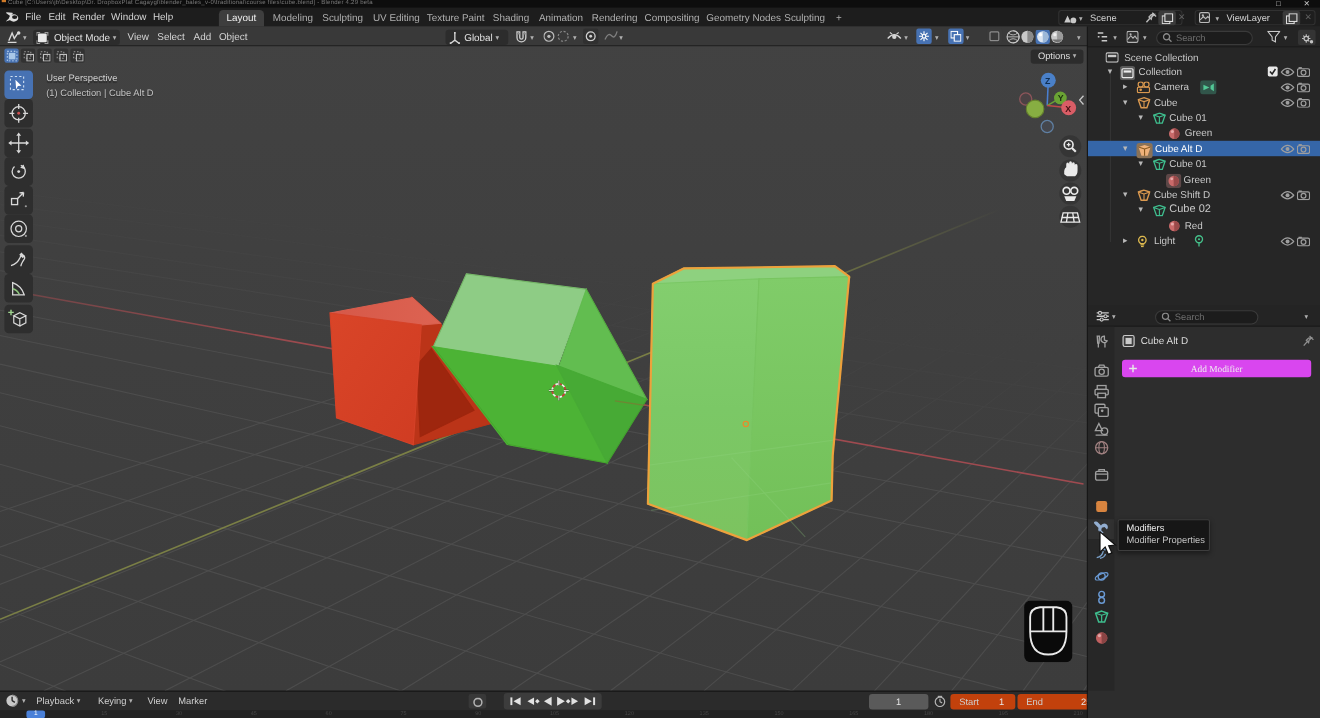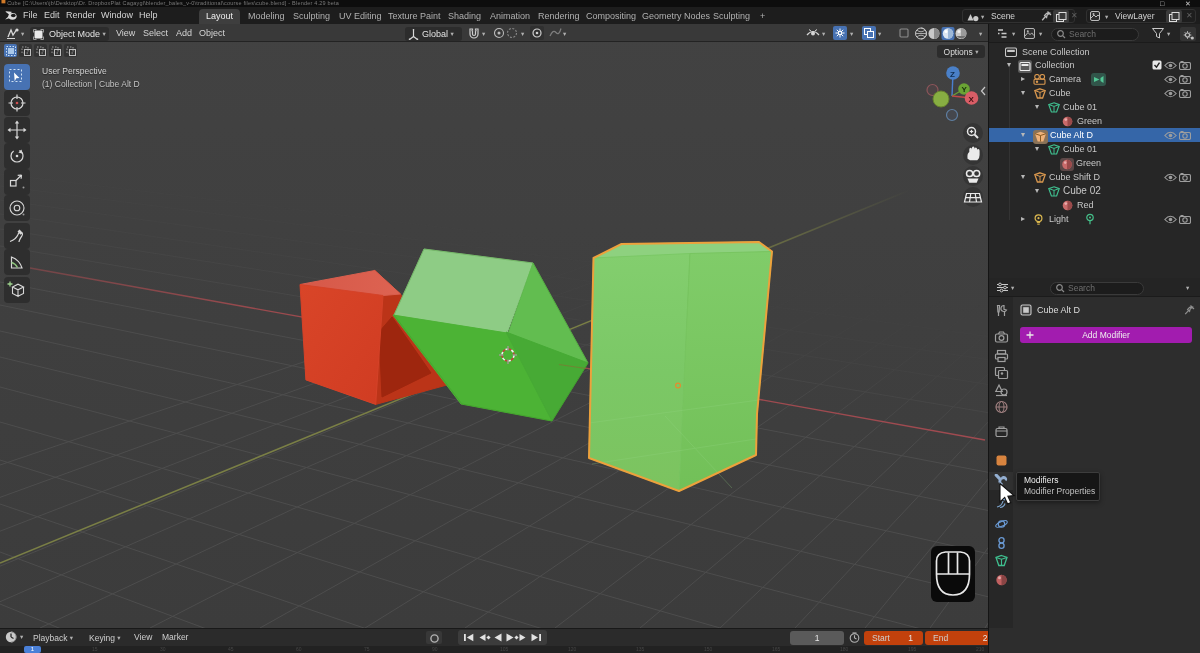"Add Modifier" div.abs { background: #a21caf -> #d946ef; font-family: none -> Liberation Serif, serif }
